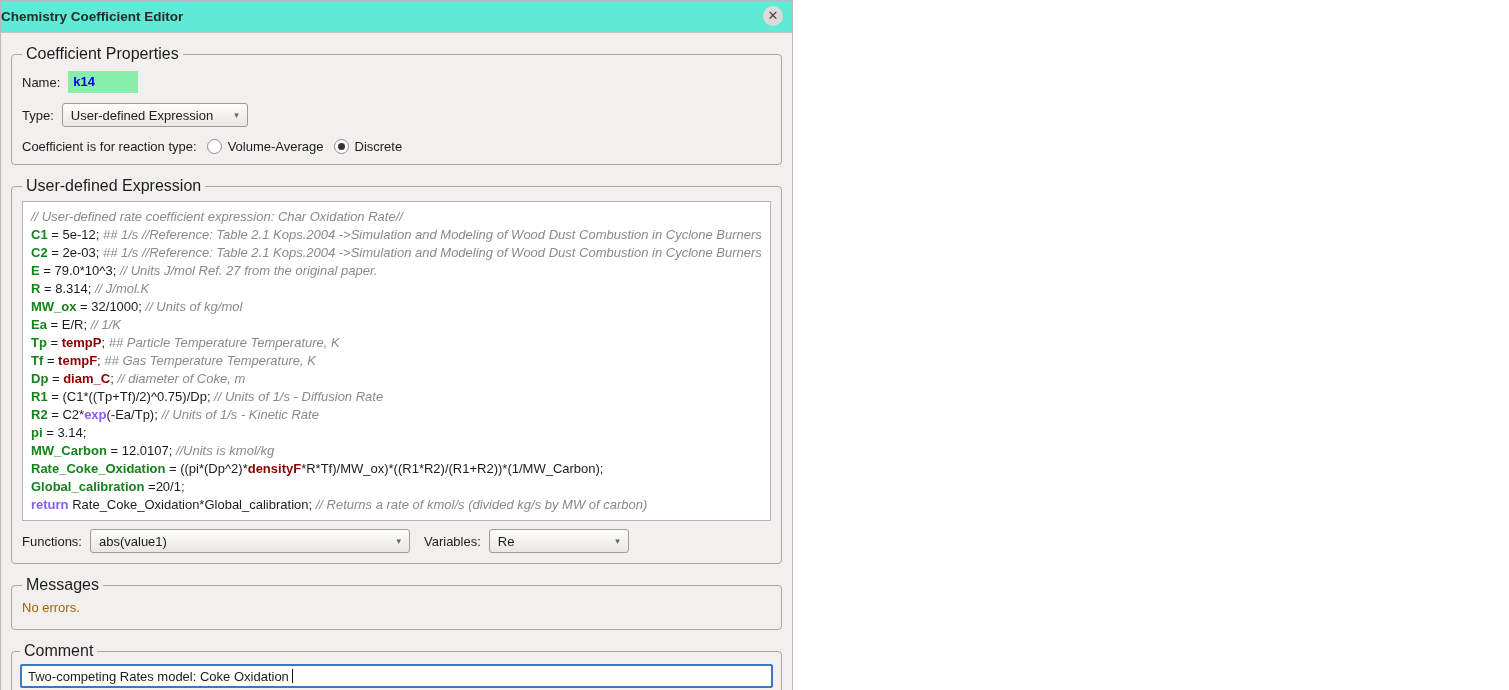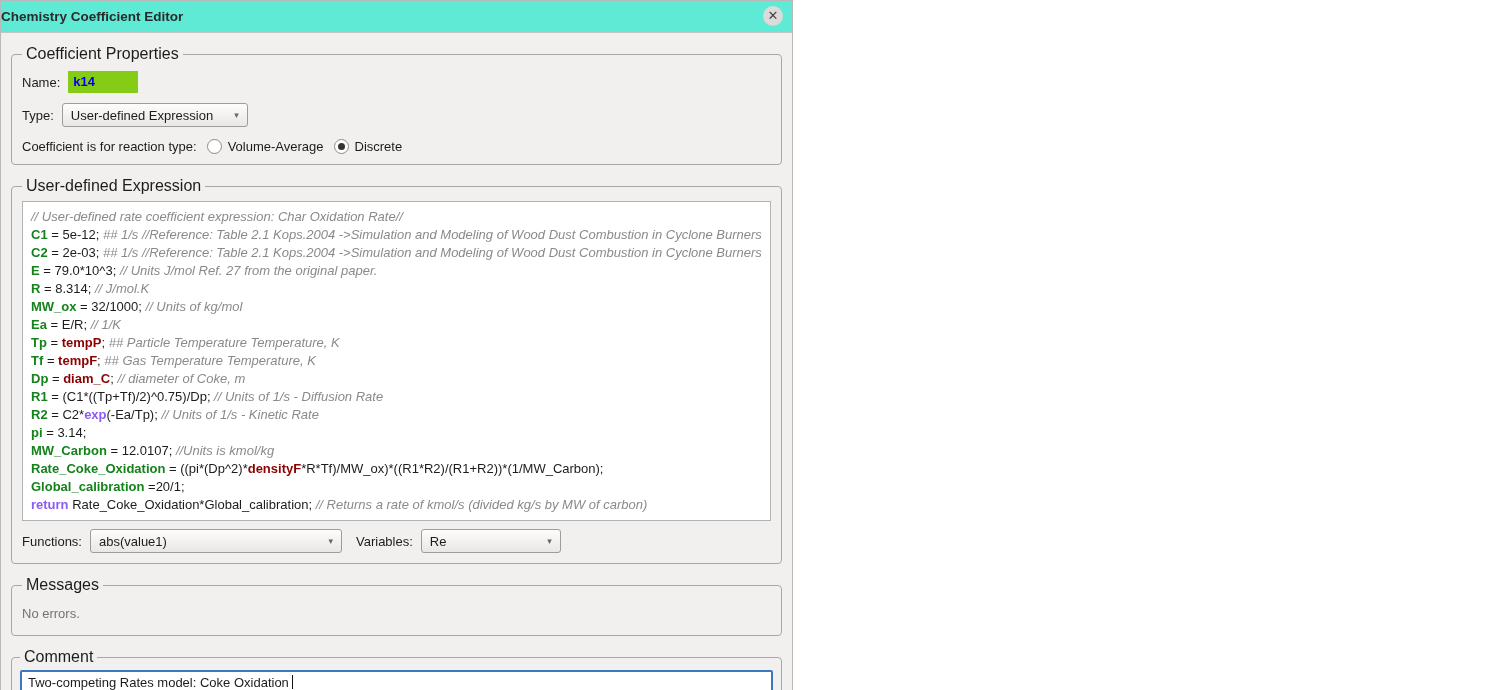"k14" .name-field { background: #84cc16 -> #86efac }
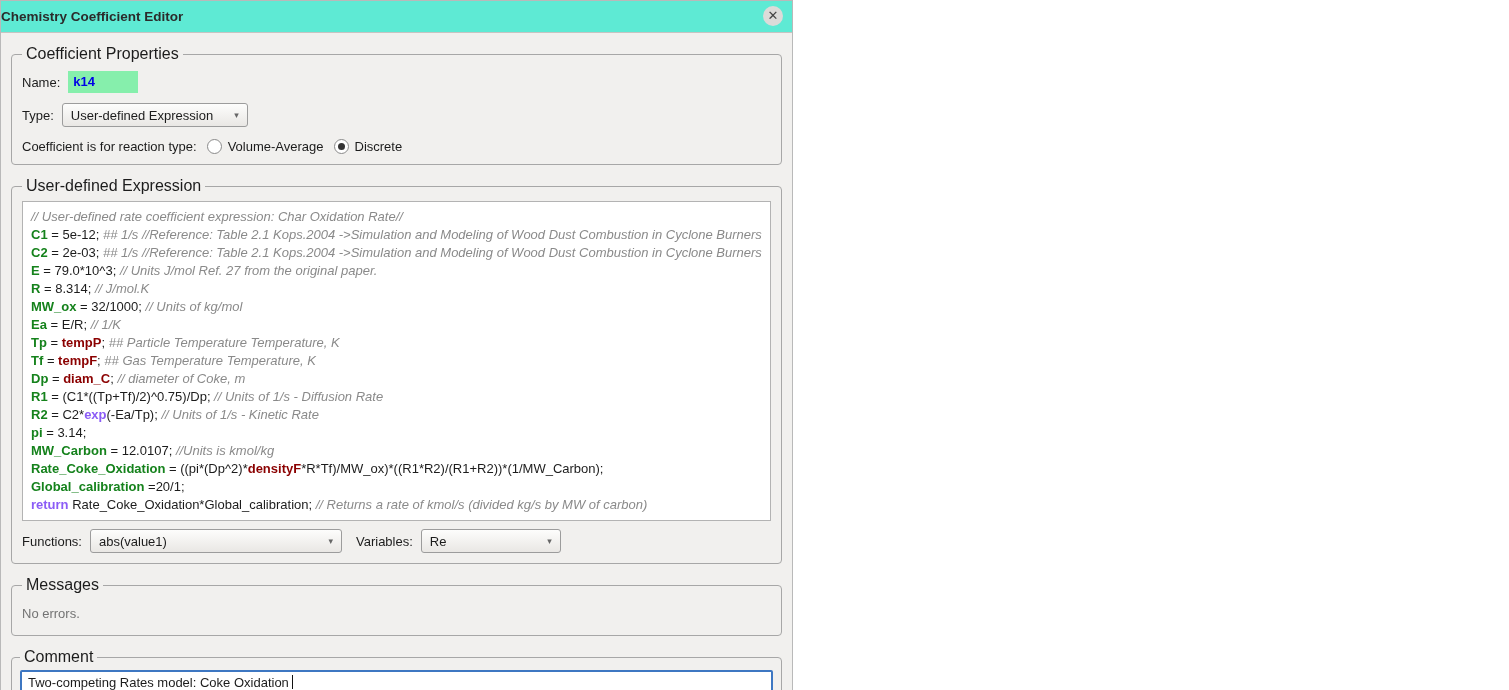"abs(value1)" .fn-combo { width: 252px -> 320px }
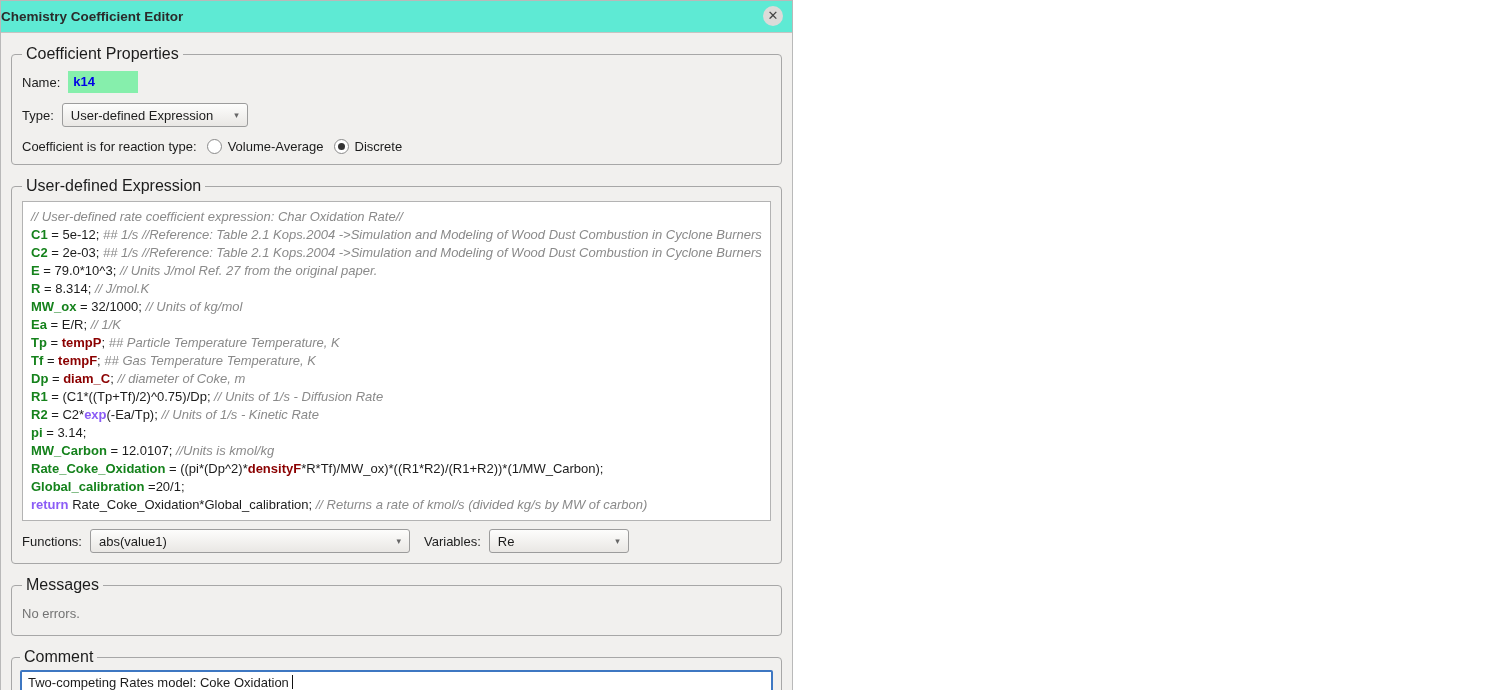"No errors." .msg-text { color: #737373 -> #a16207; margin-top: 6px -> none }
